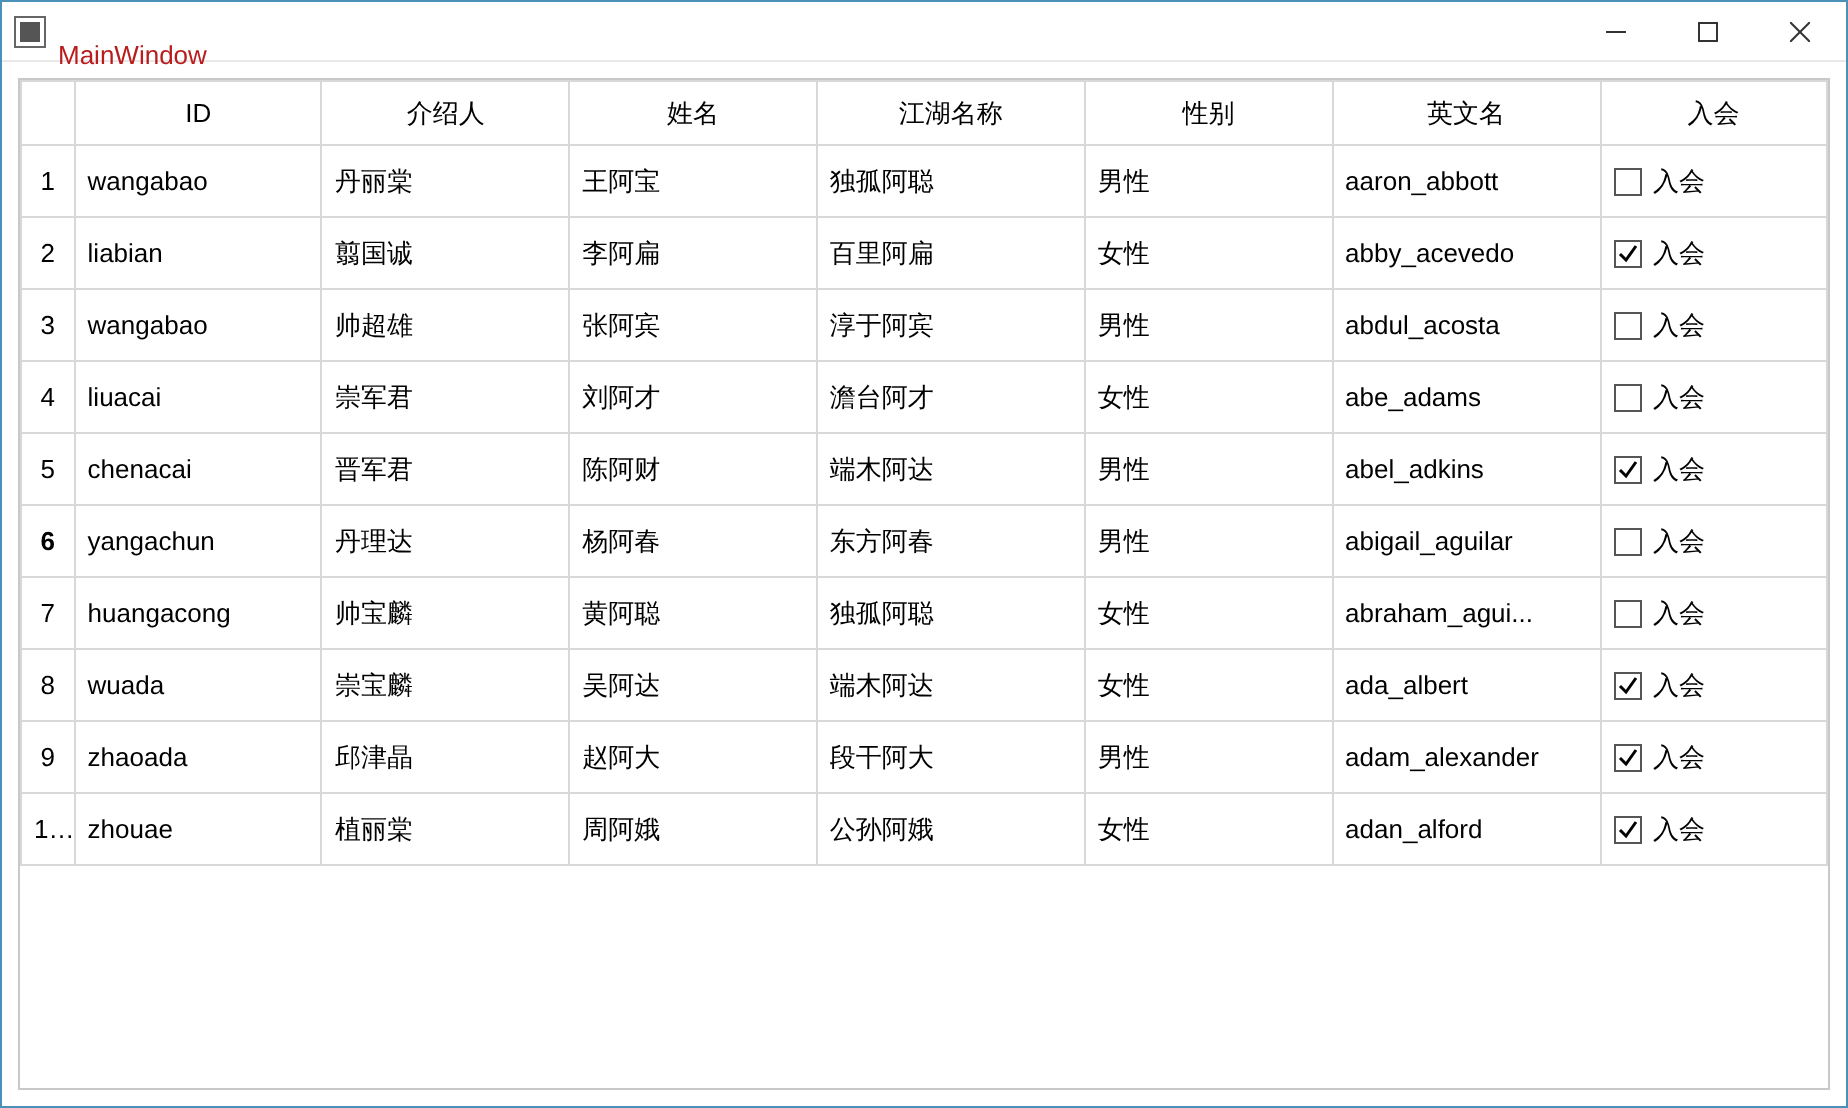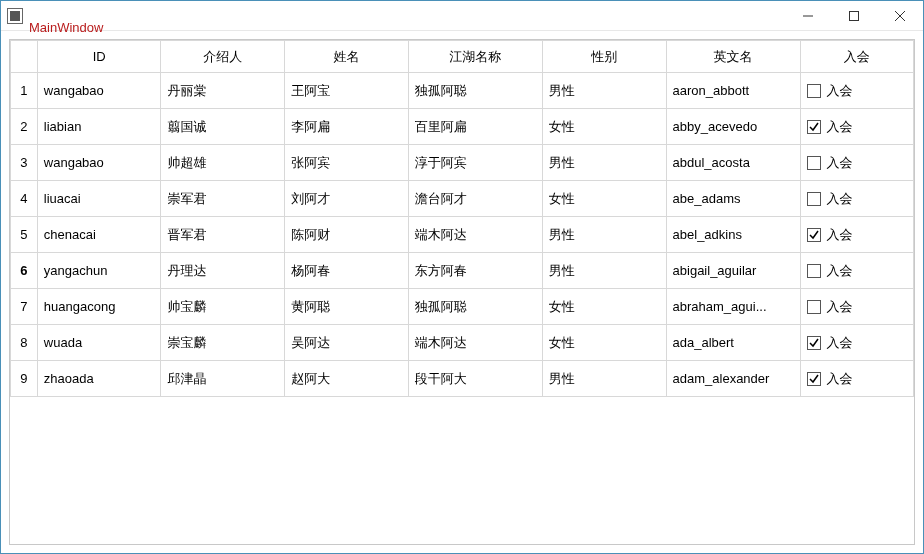"10" tr { html: none -> <tr> <td>10</td> <td>zhouae</td> <td>植丽棠</td> <td>周阿娥</td> <td>公孙阿娥</td> <td>女性</td> <td>adan_alford</td> <td> <div> <span> <svg> <polyline></polyline> </svg> </span> <span>入会</span> </div> </td> </tr> }
